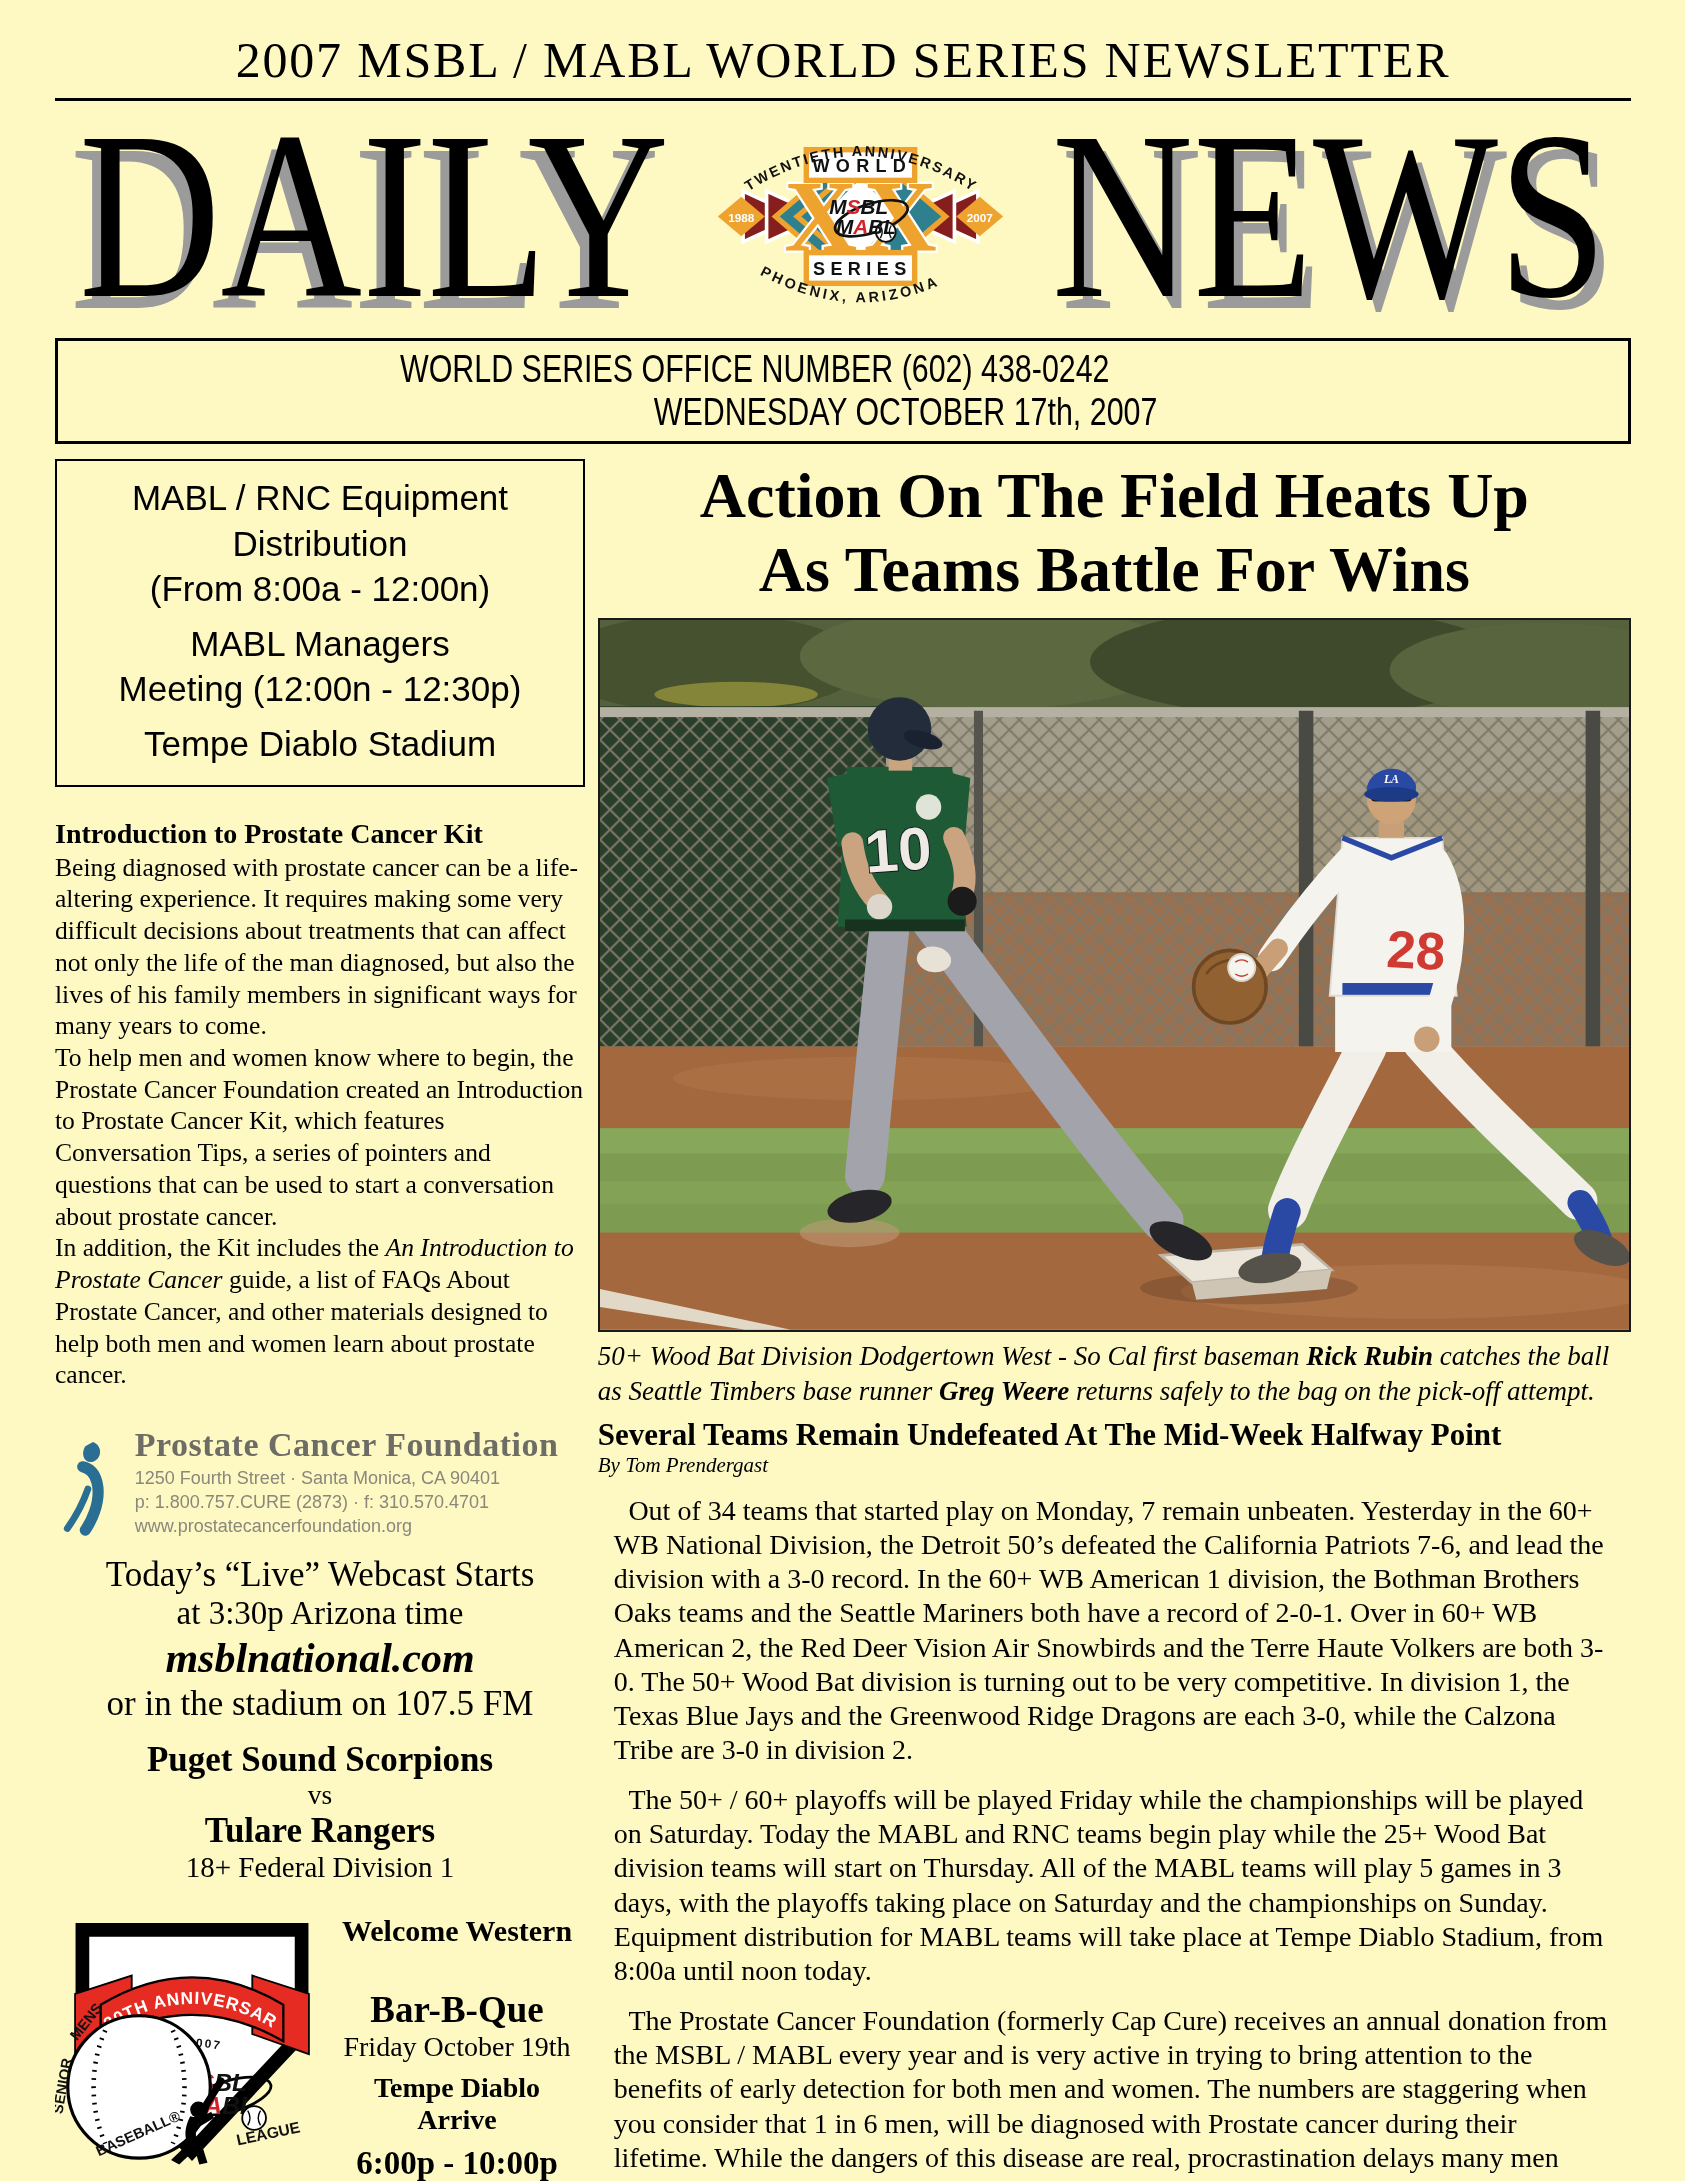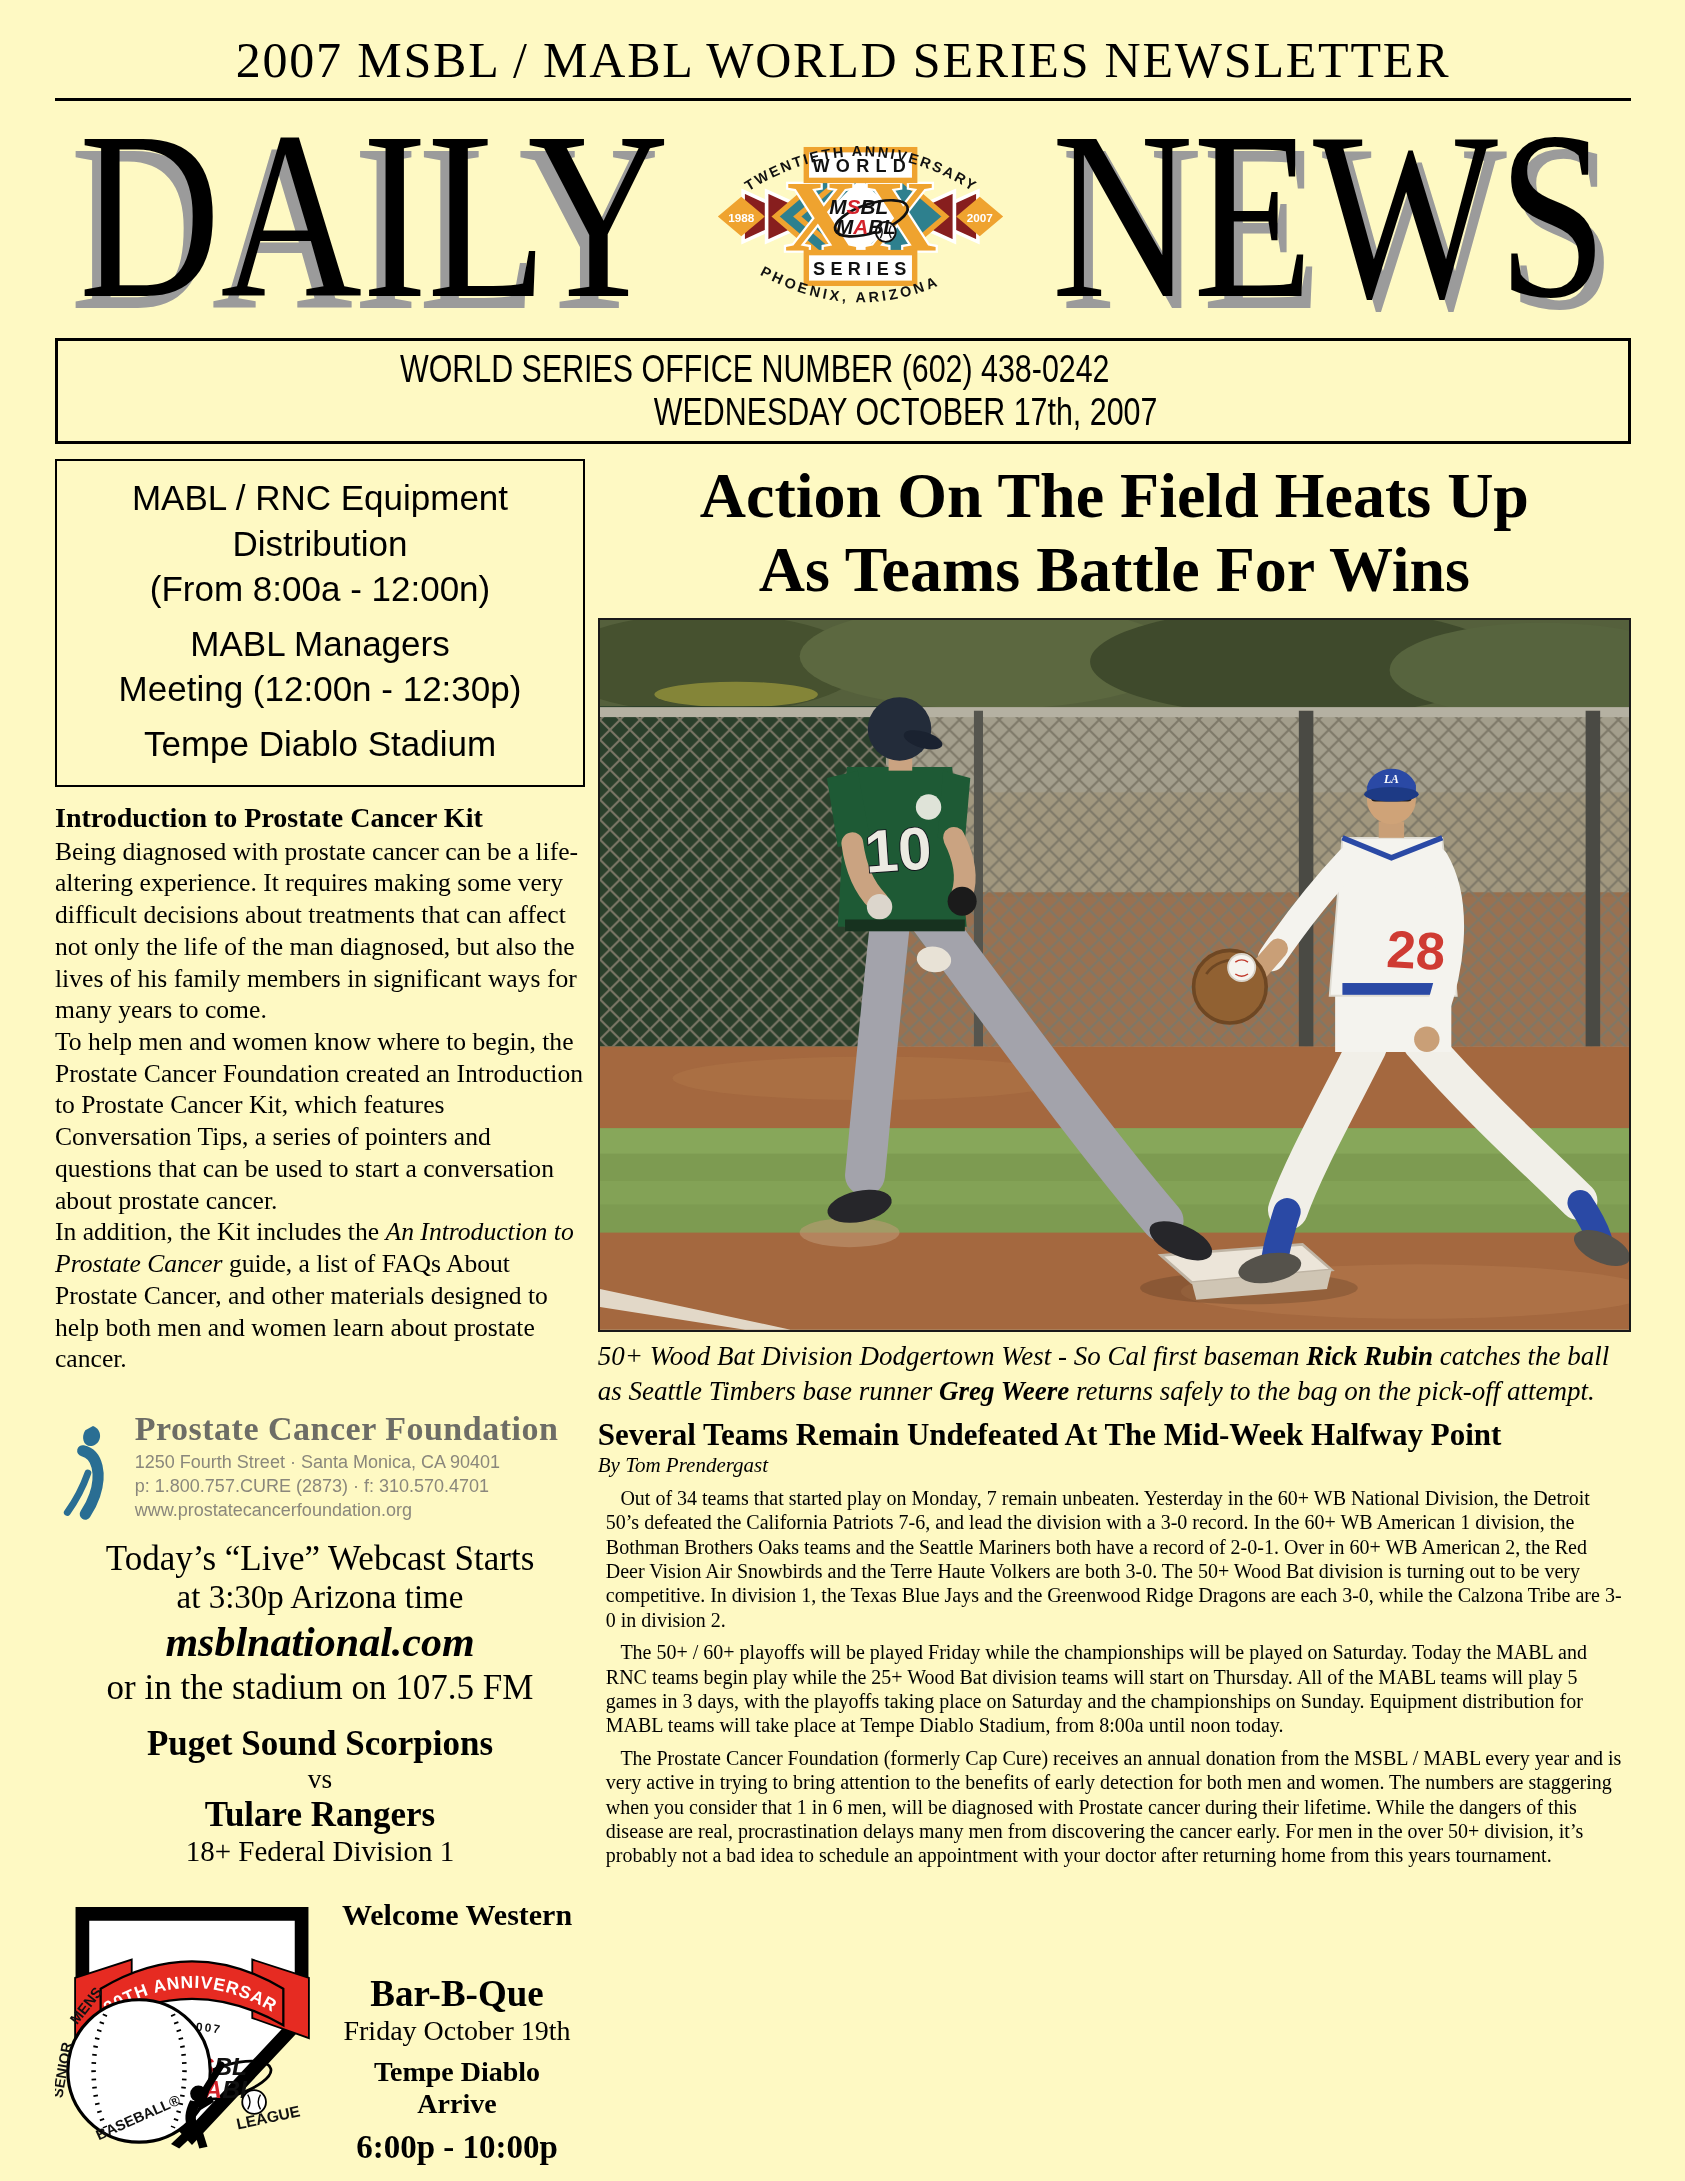"Introduction to Prostate Cancer Kit" .intro { margin-top: 14px -> 30px }
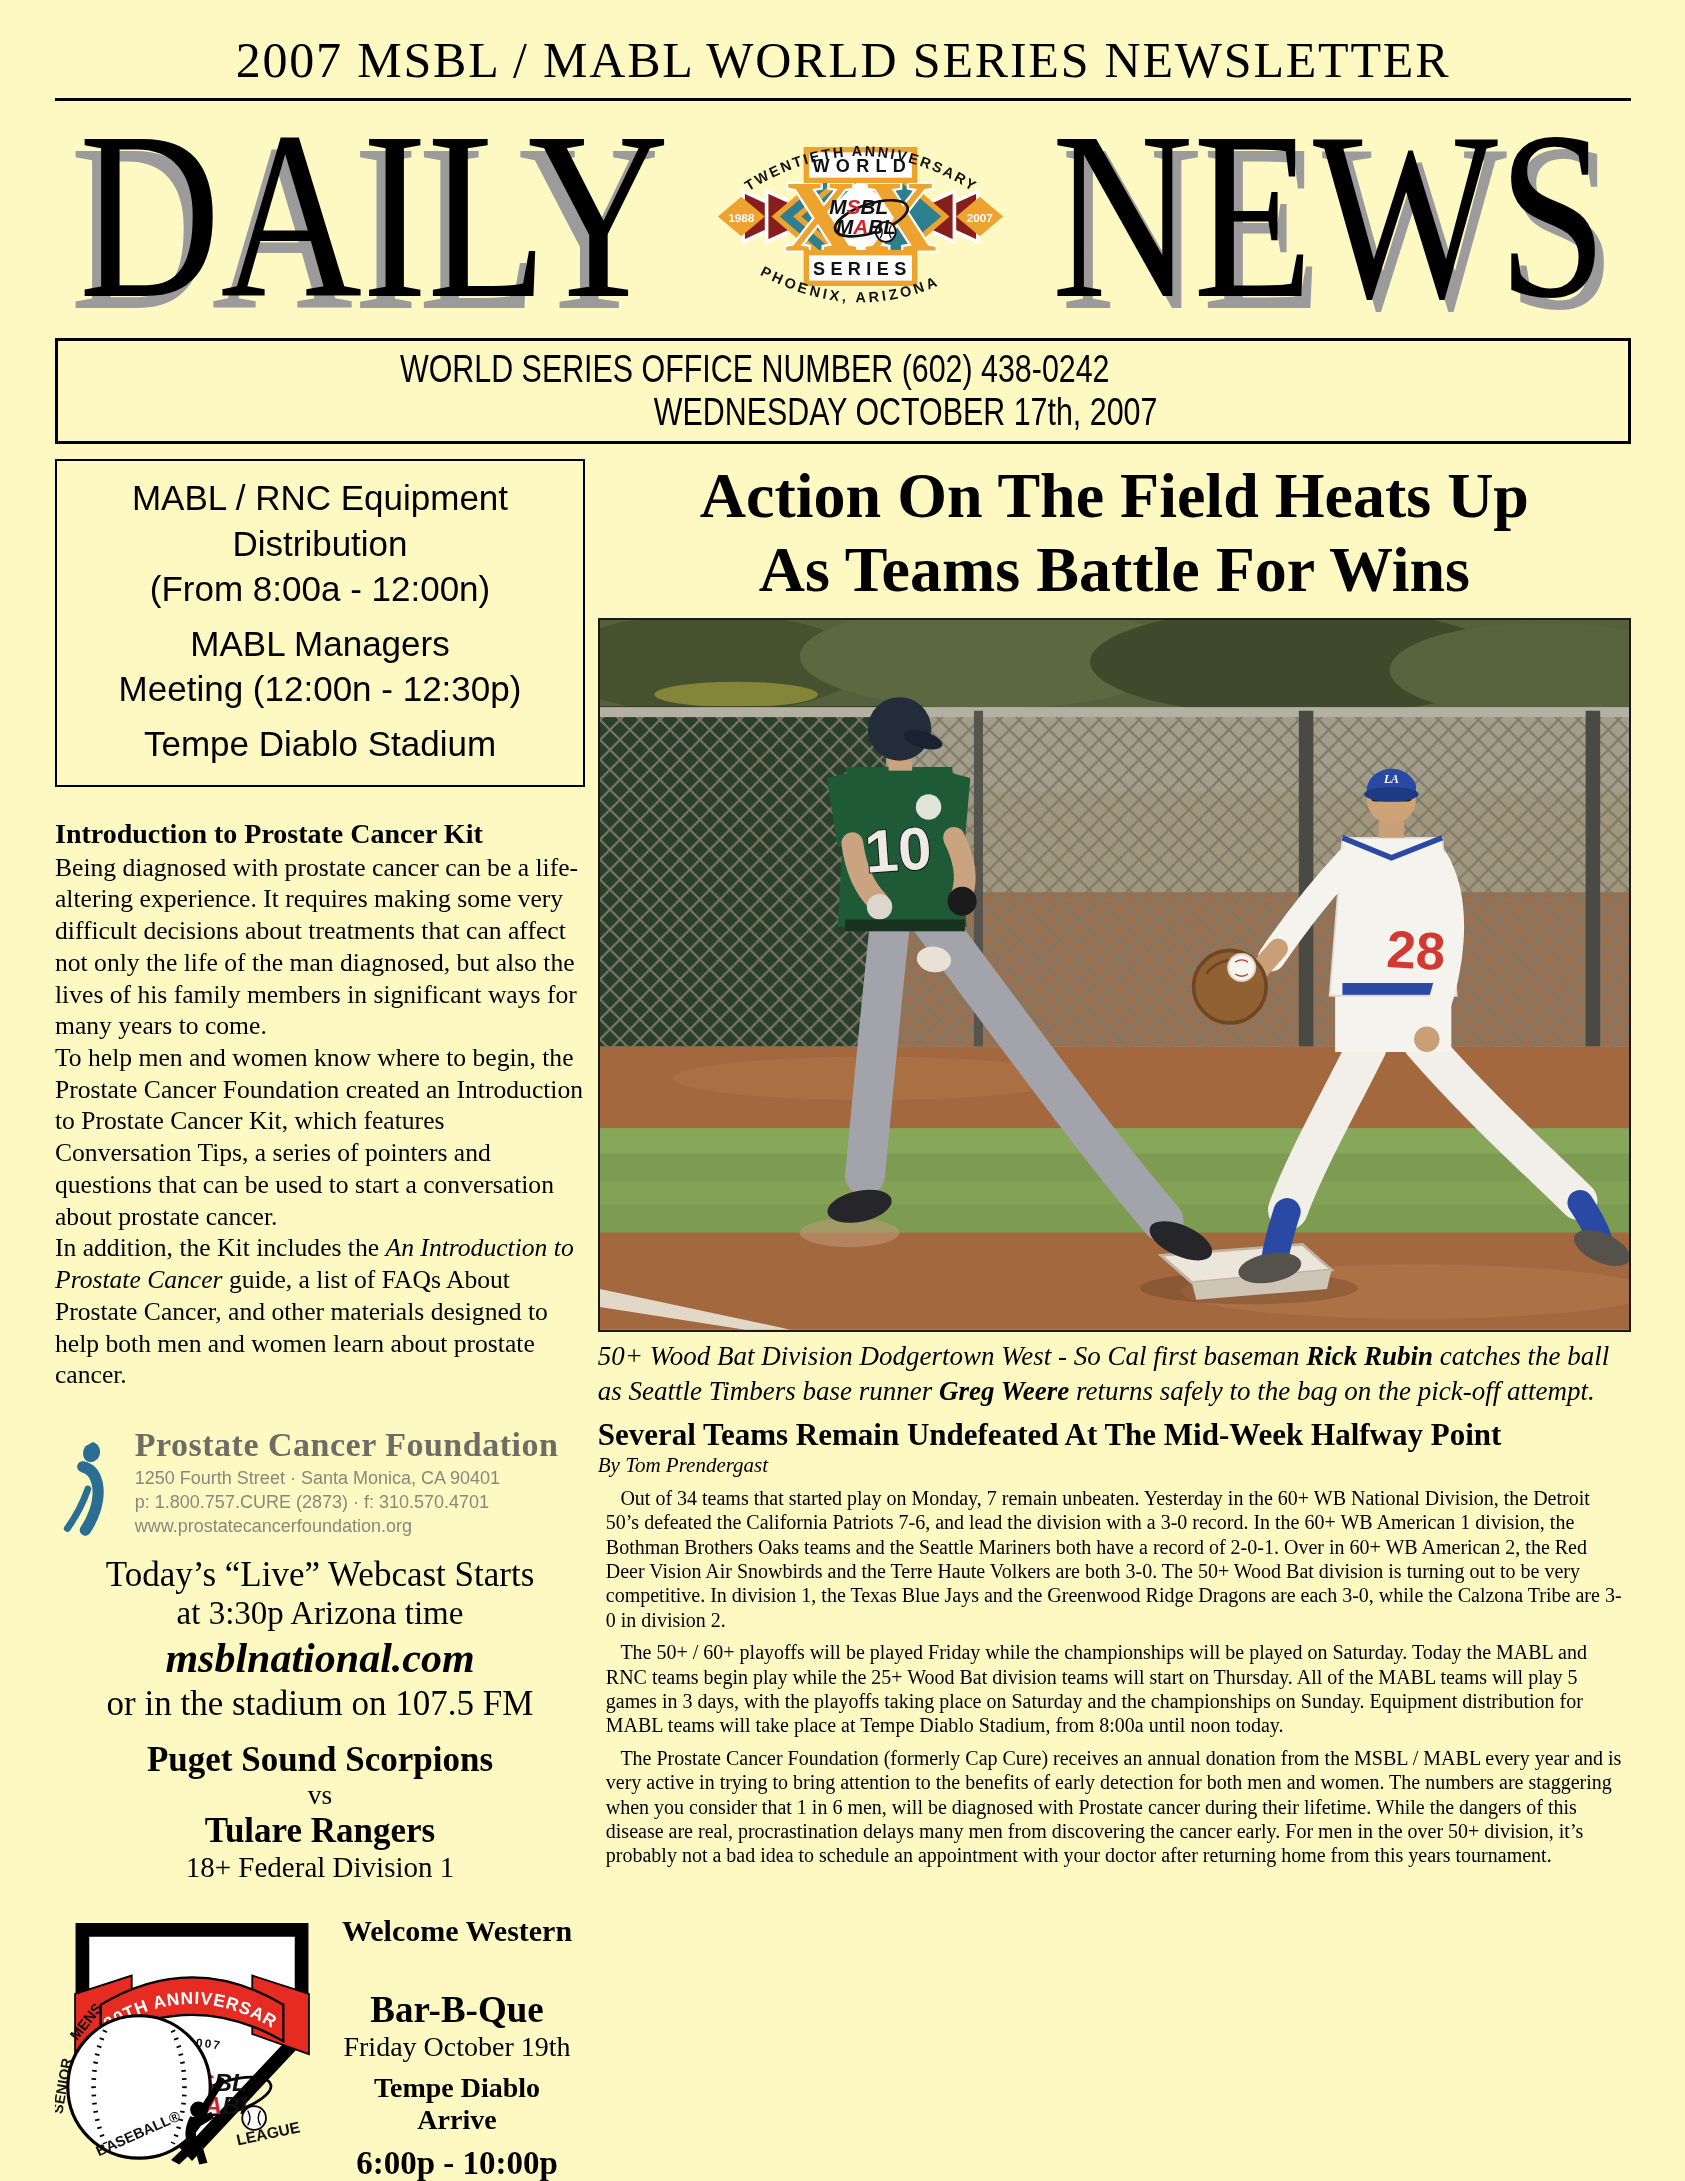"Out of 34 teams that" .art-body p { font-size: 20px -> 28px; margin: 8px -> 16px }
